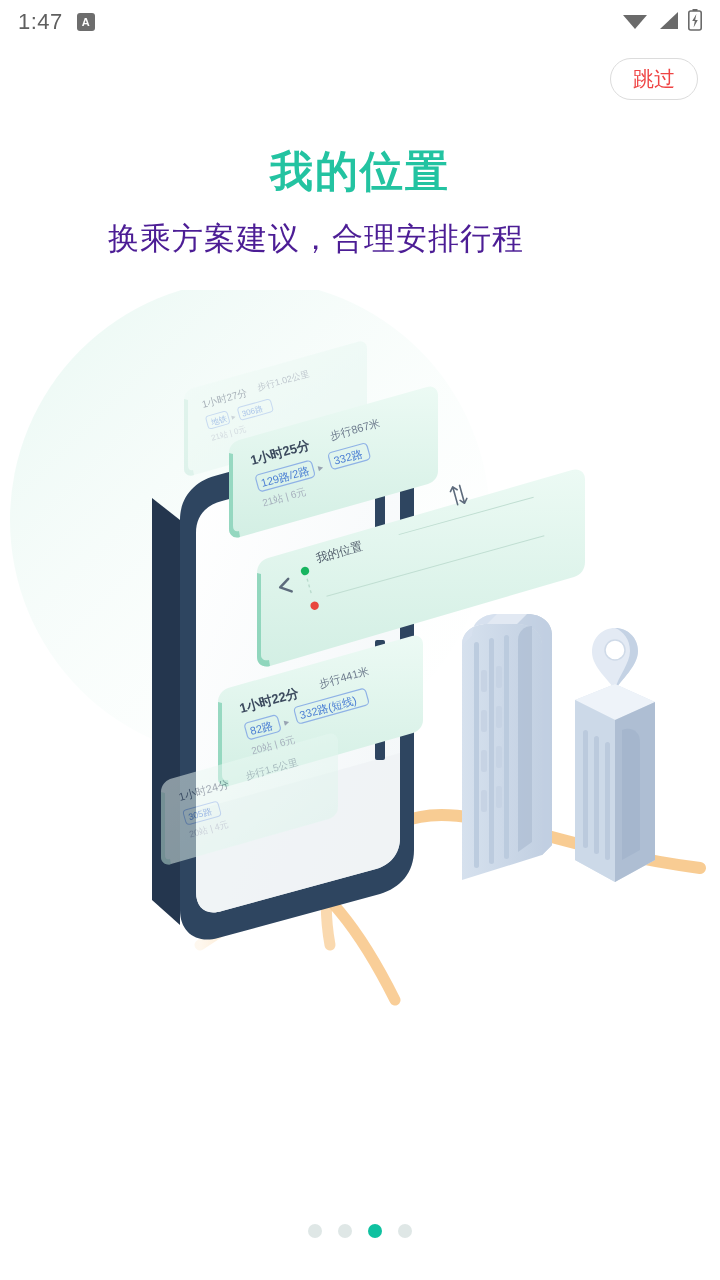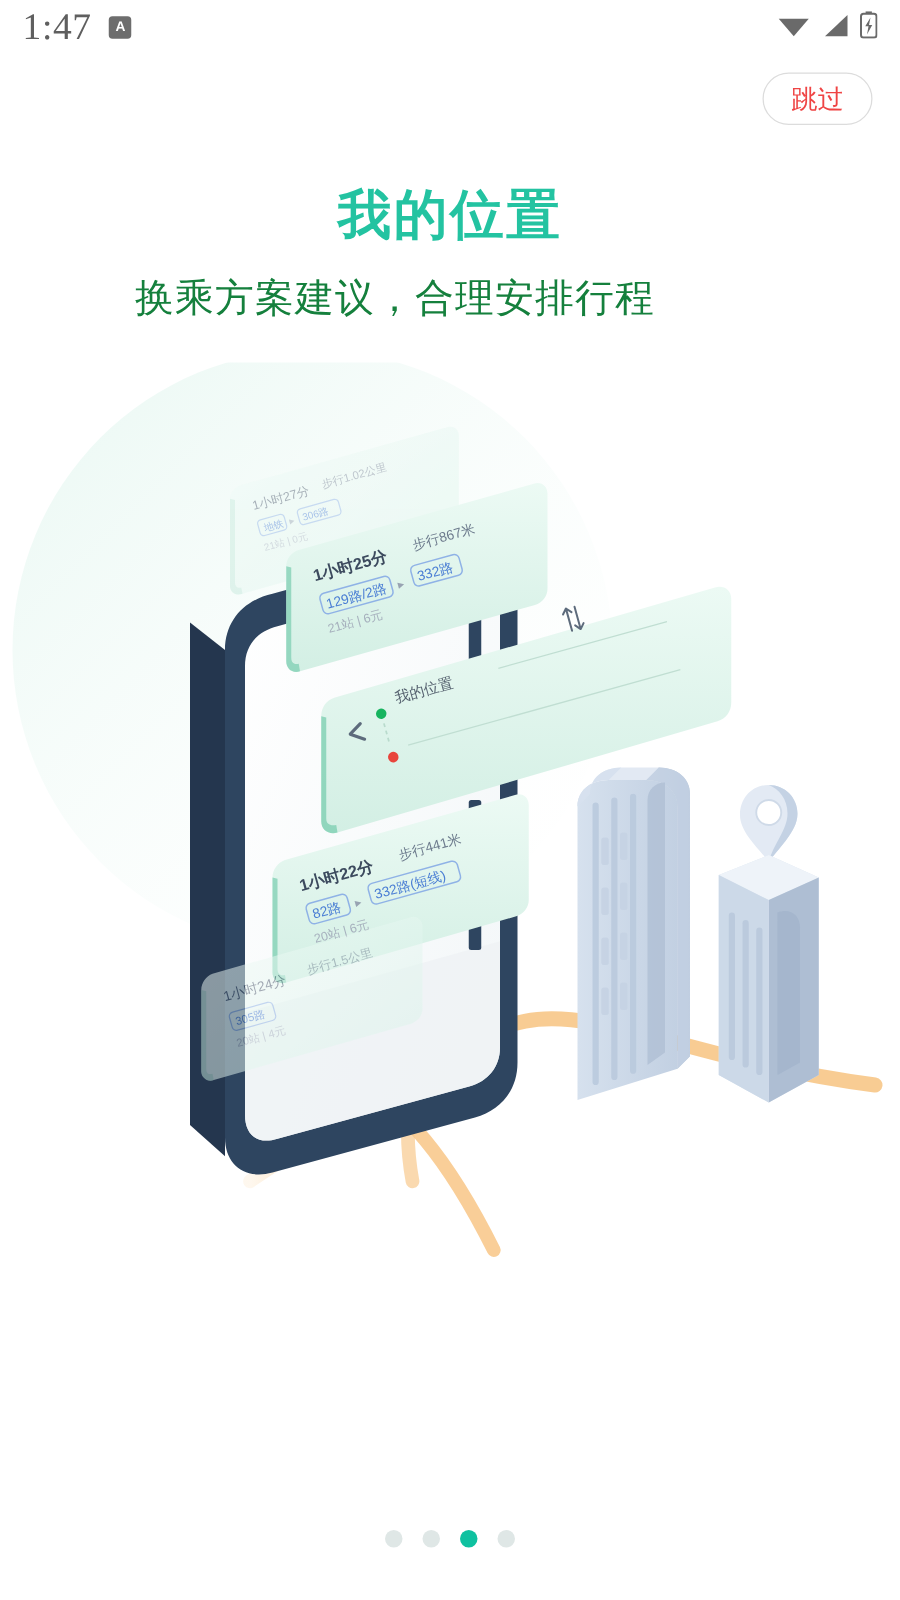"1:47" .sb-time { font-family: Liberation Serif, serif -> Liberation Sans, sans-serif; font-size: 30px -> 22px }
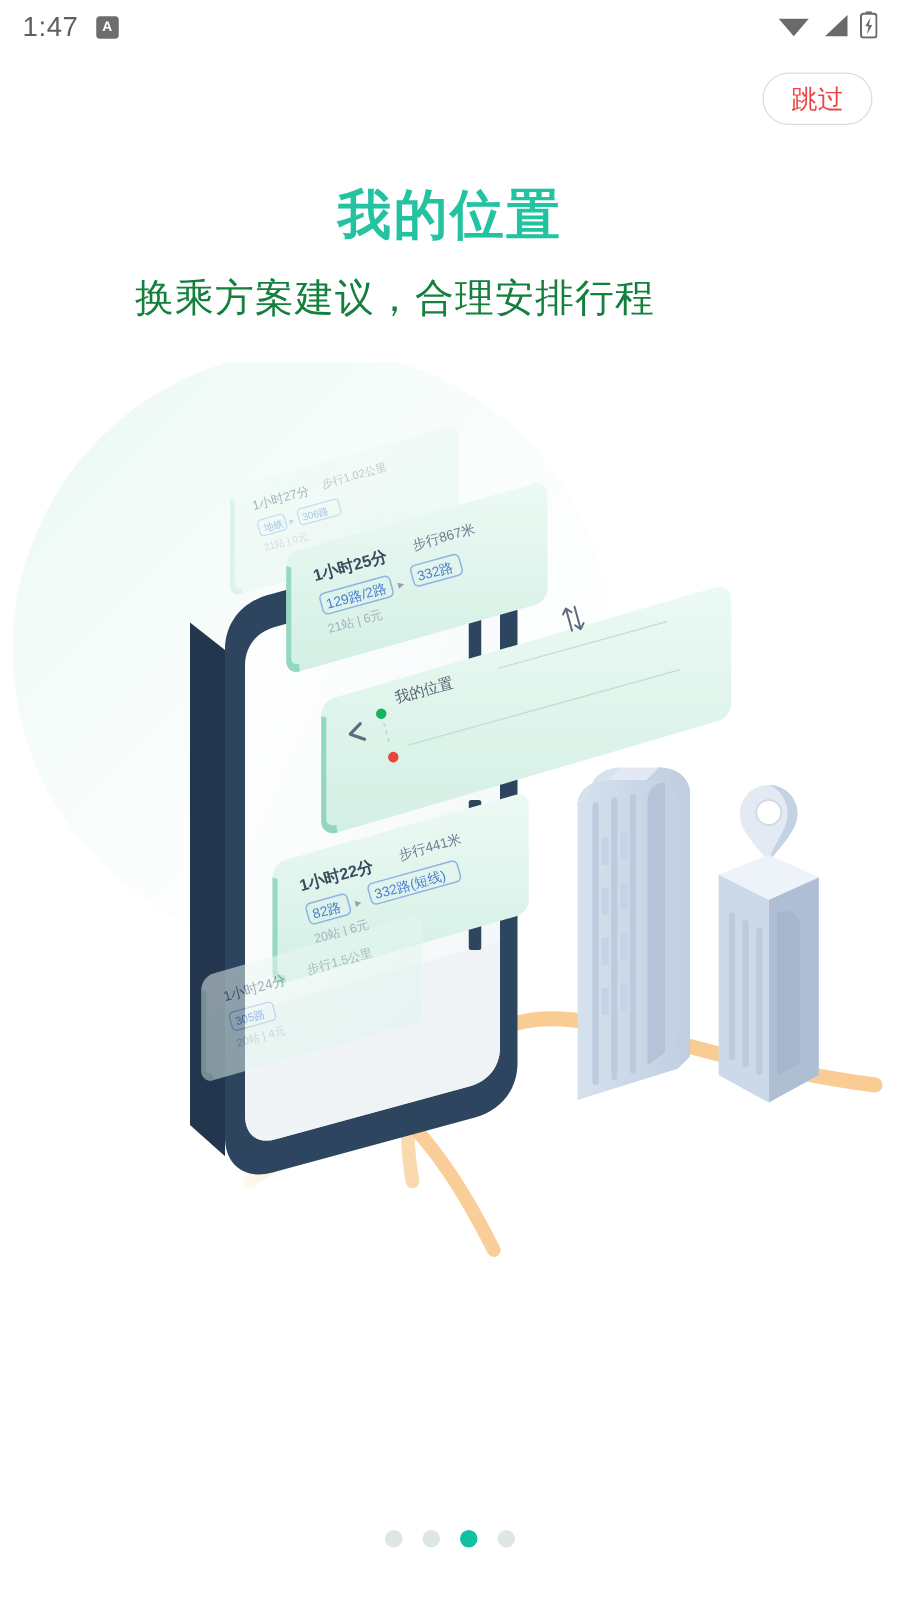"换乘方案建议，合理安排行程" .subtitle { color: #15803d -> #4c1d95 }
